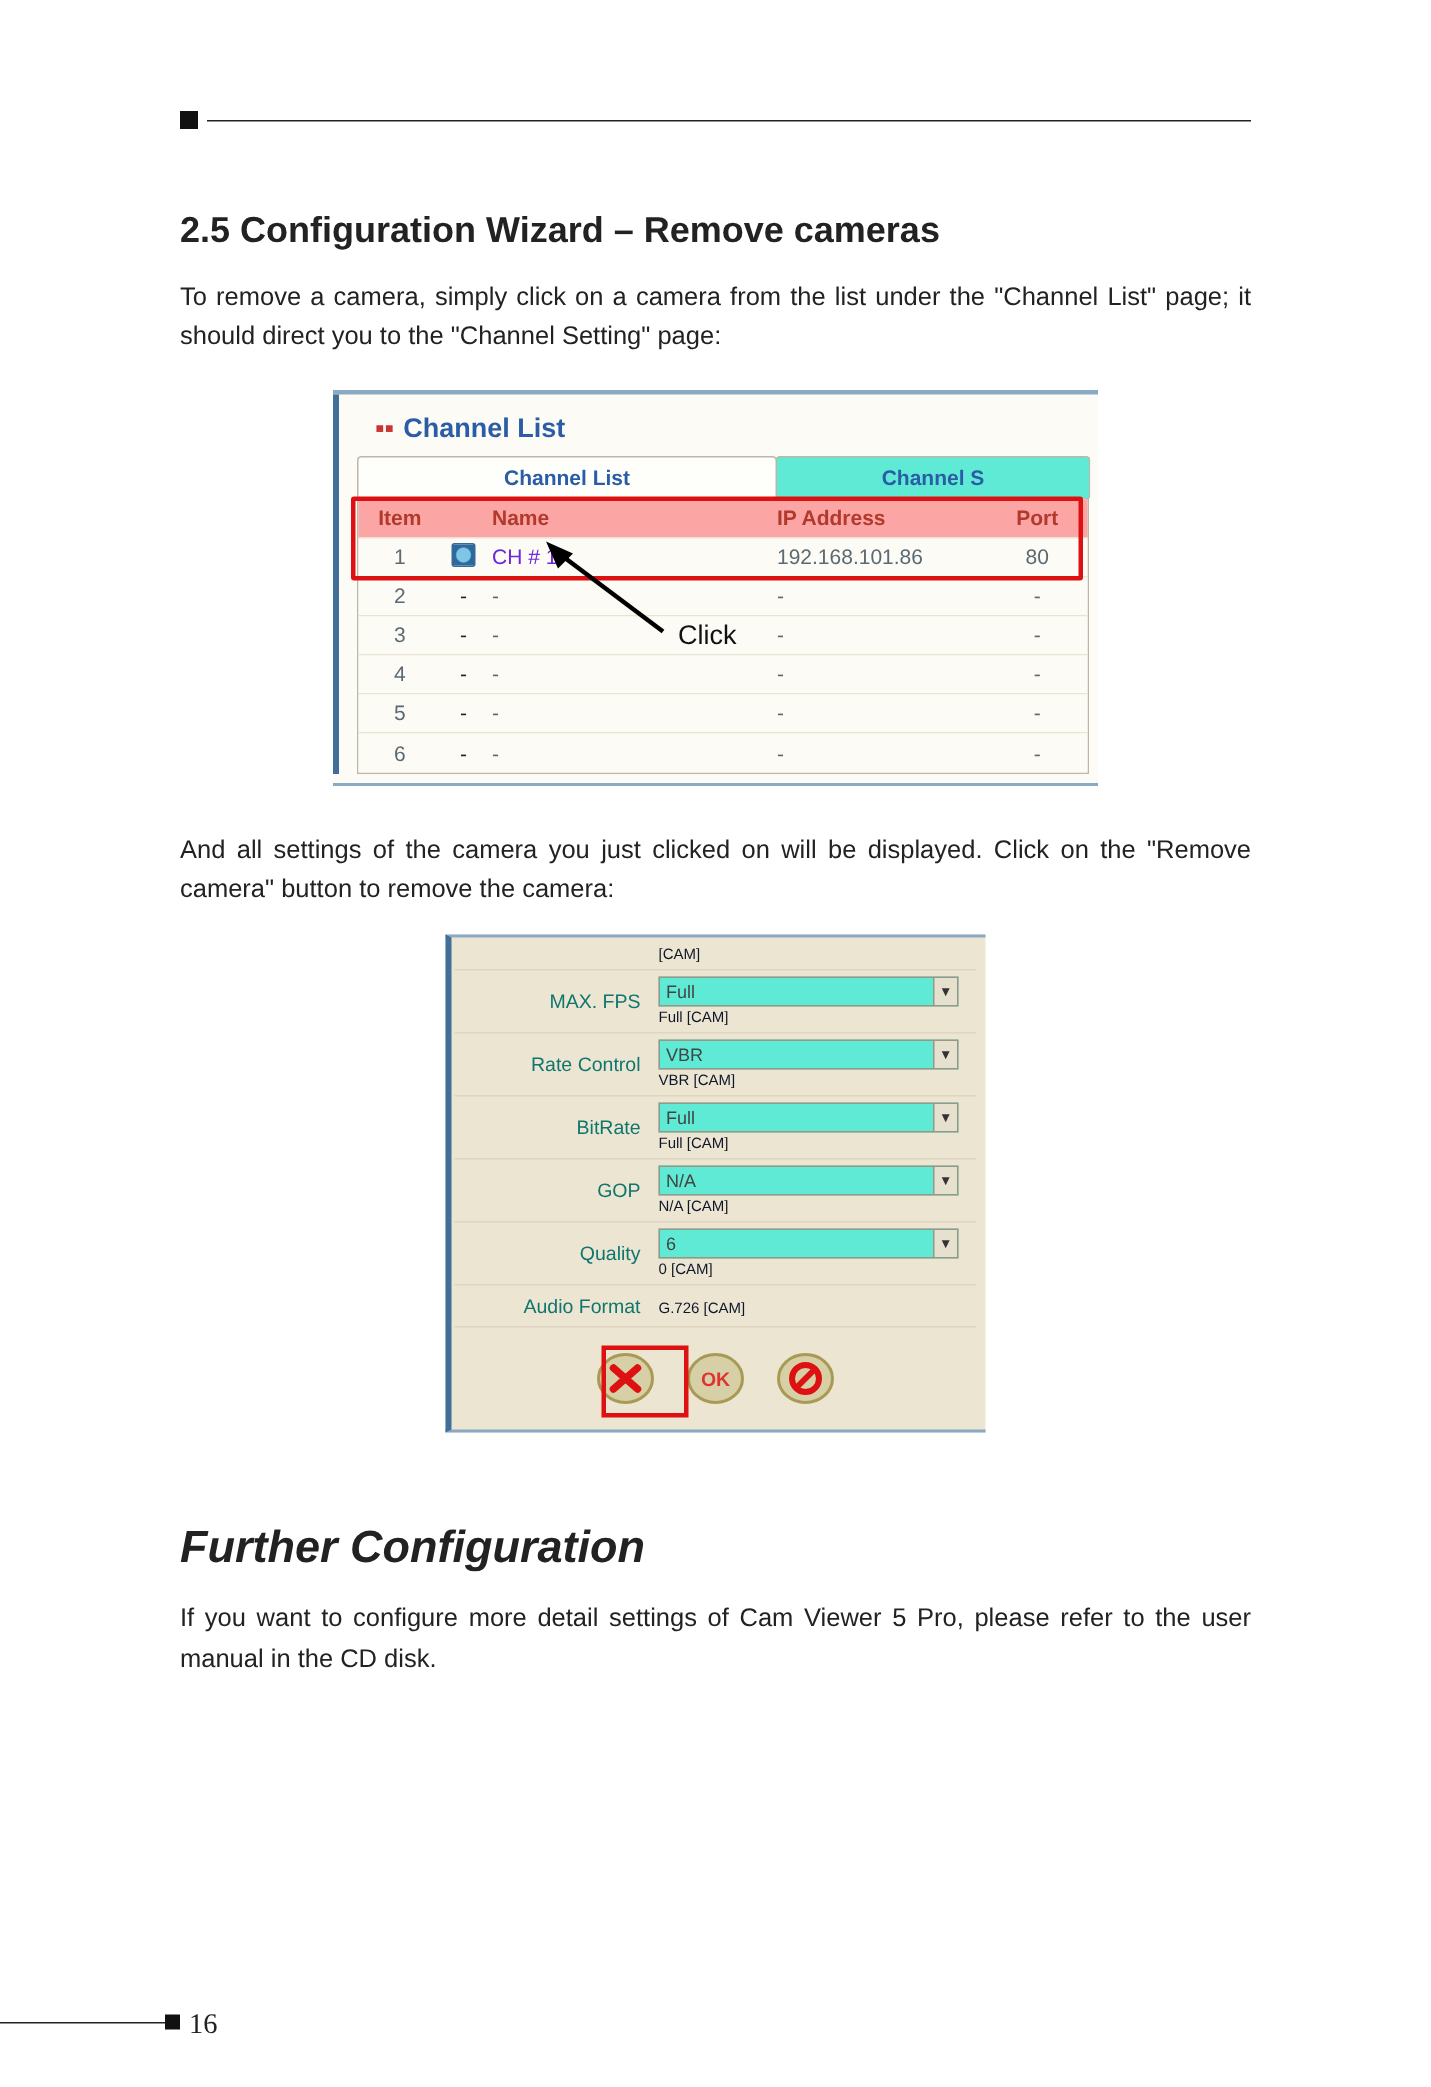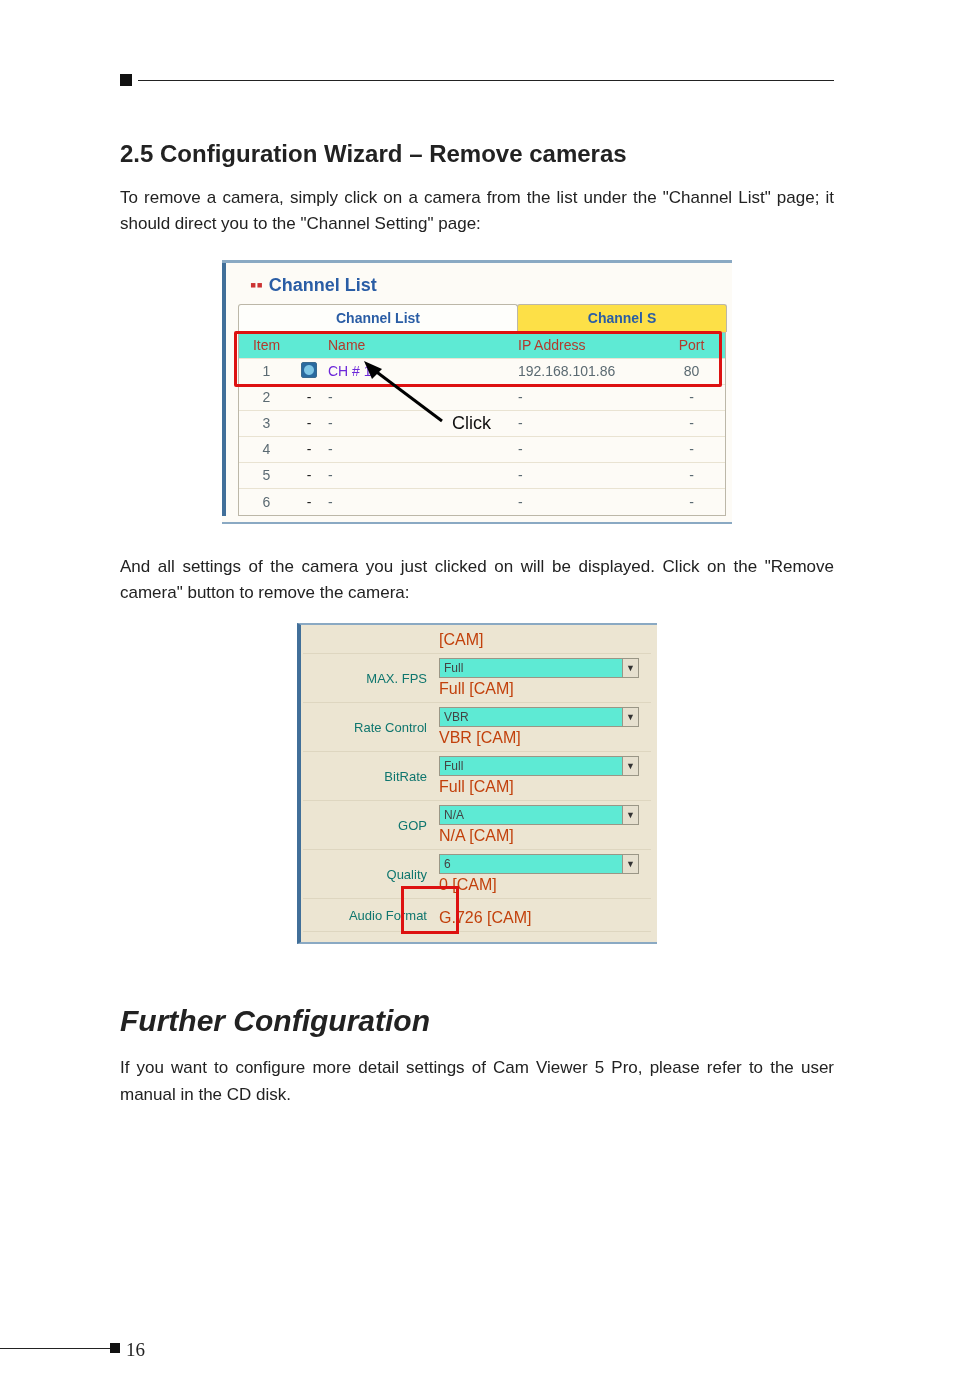"Channel S" .tab2 { background: #fde047 -> #5eead4 }
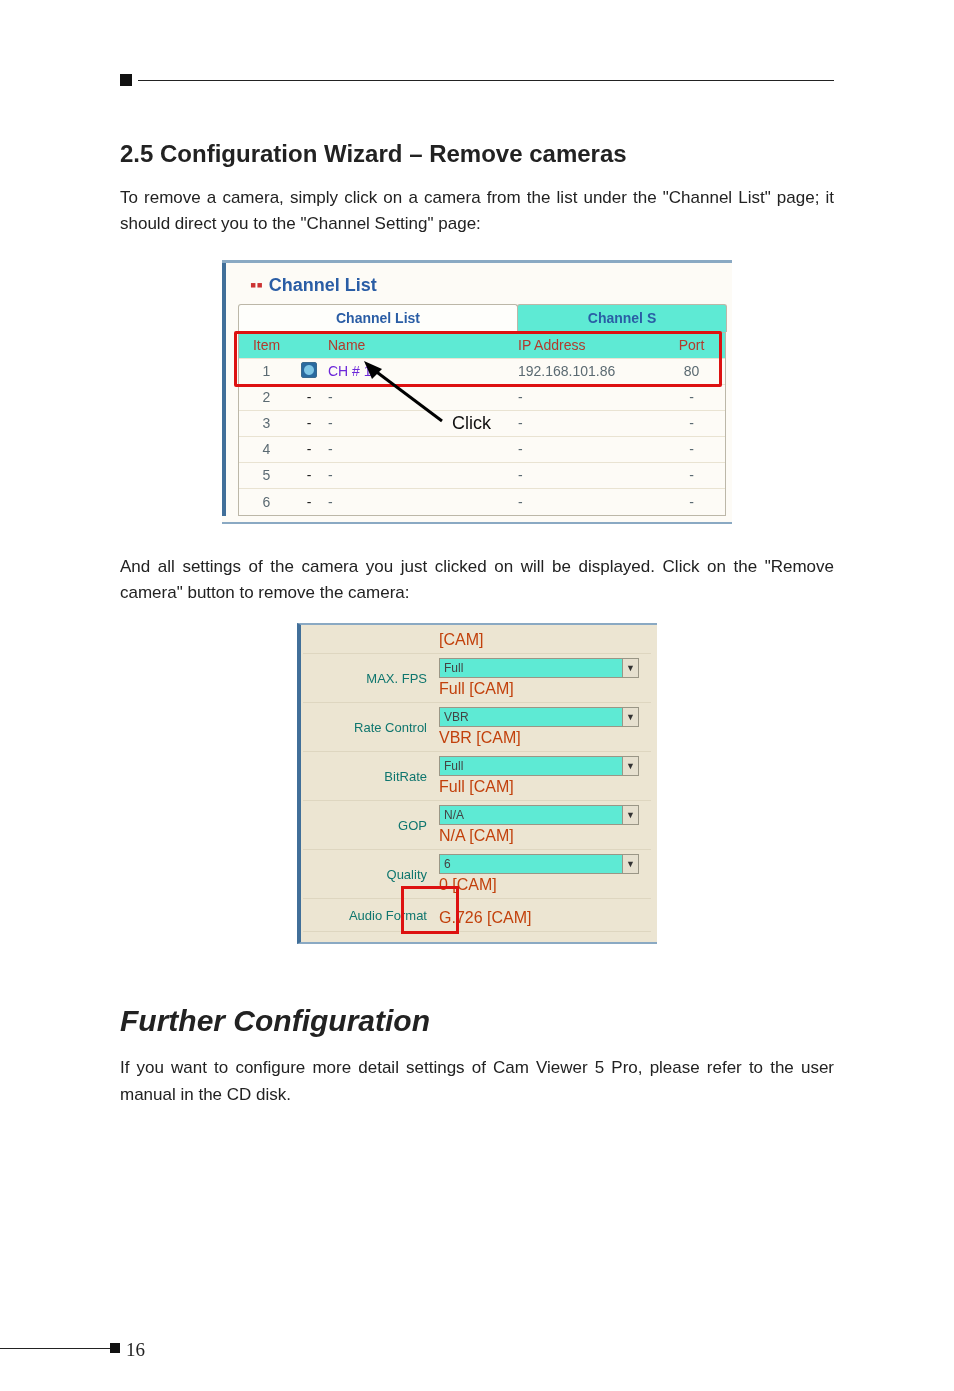"Item" .grid-header { background: #5eead4 -> #fca5a5; font-weight: normal -> bold }
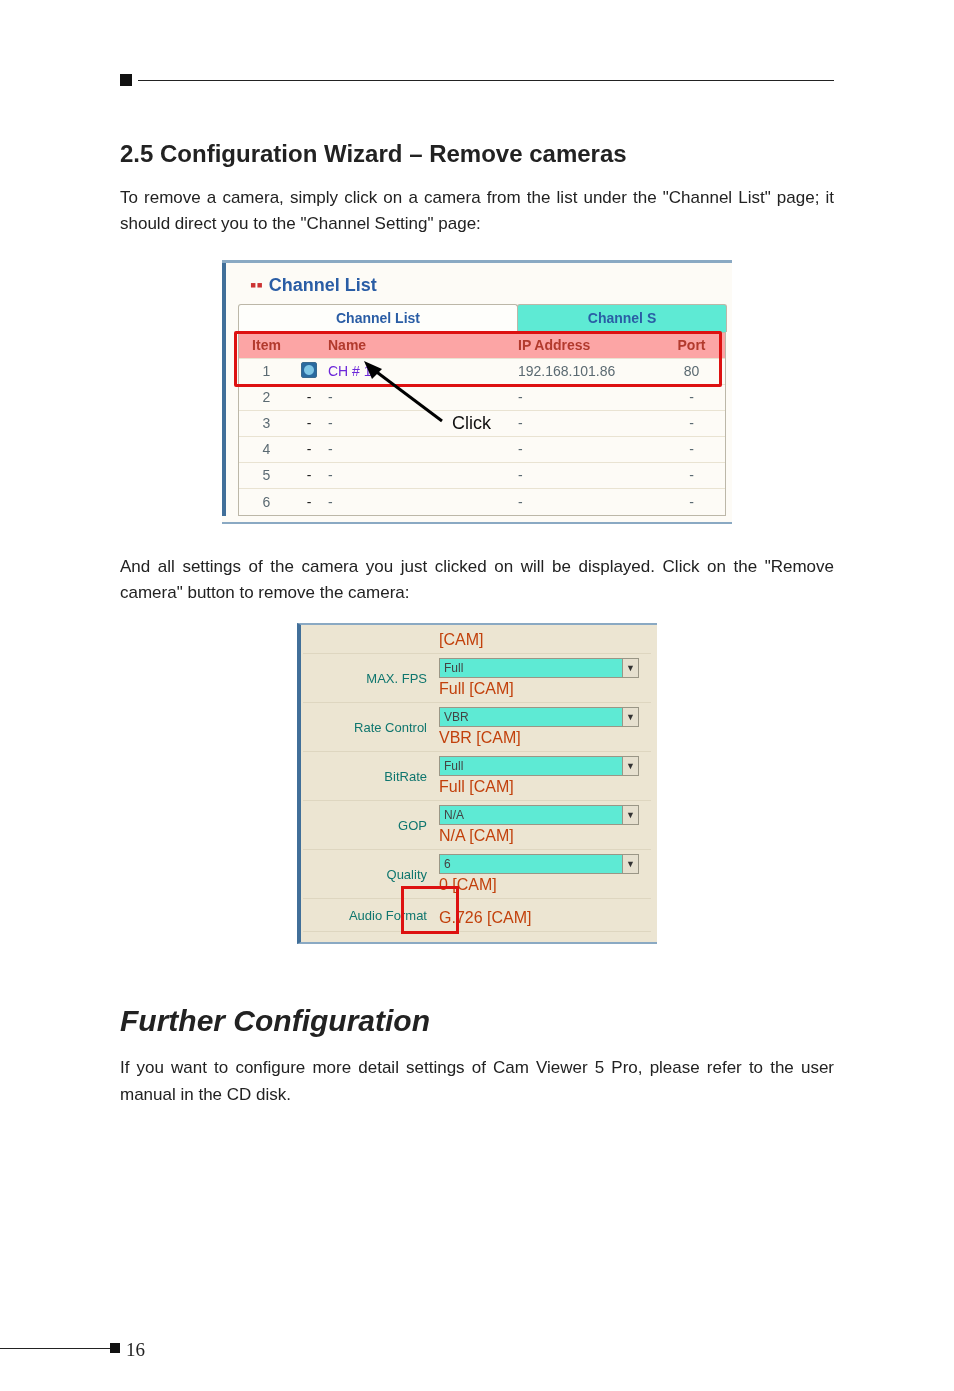"[CAM]" .sub { color: #c2410c -> #0f172a; font-size: 16px -> 10px }
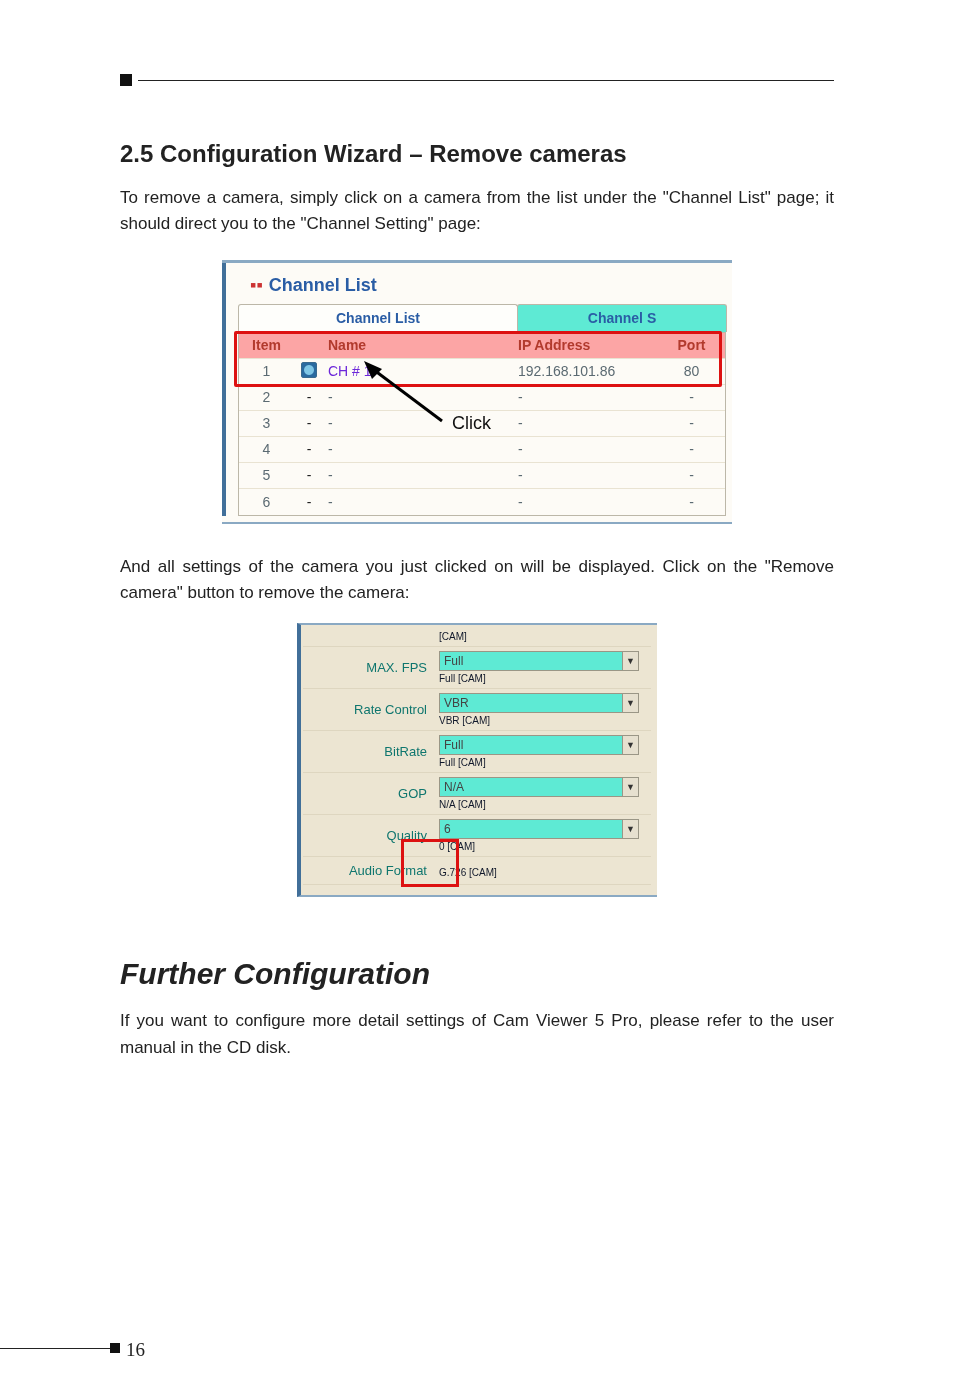"OK" div.btn-row { html: none -> <div> <div> <svg> <ellipse></ellipse> <line></line> <line></line> </svg> </div> <div> <svg> <ellipse></ellipse> <text>OK</text> </svg> </div> <div> <svg> <ellipse></ellipse> <circle></circle> <line></line> </svg> </div> </div> }
